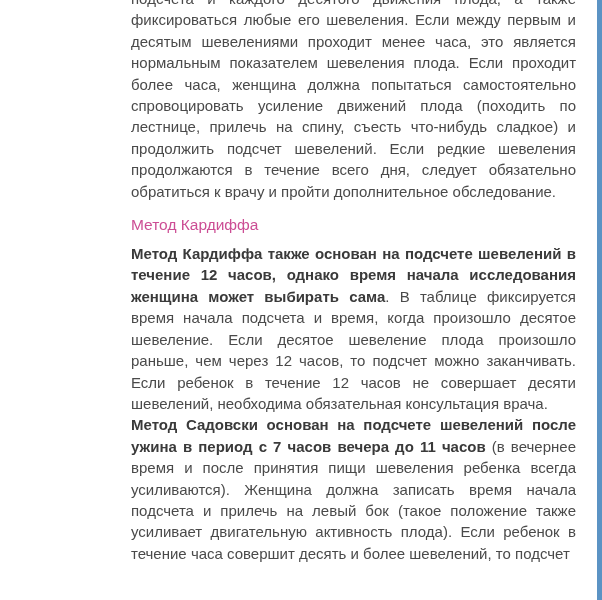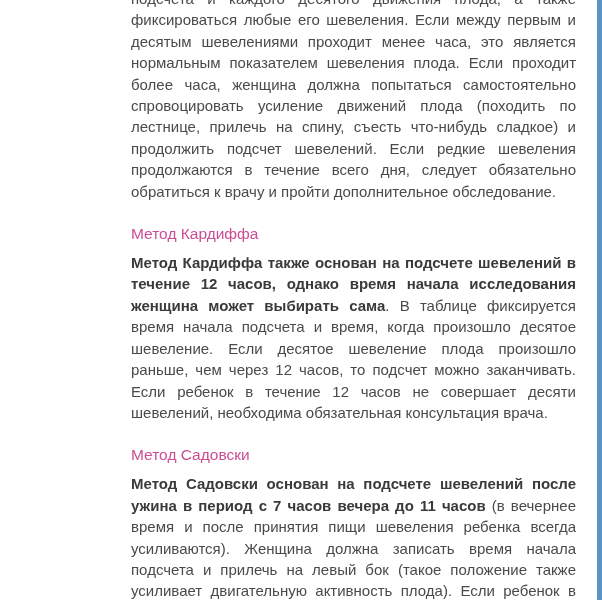"Метод Кардиффа" .content h3 { margin: 21px 0 8px 0 -> 12px 0 8px 0 }
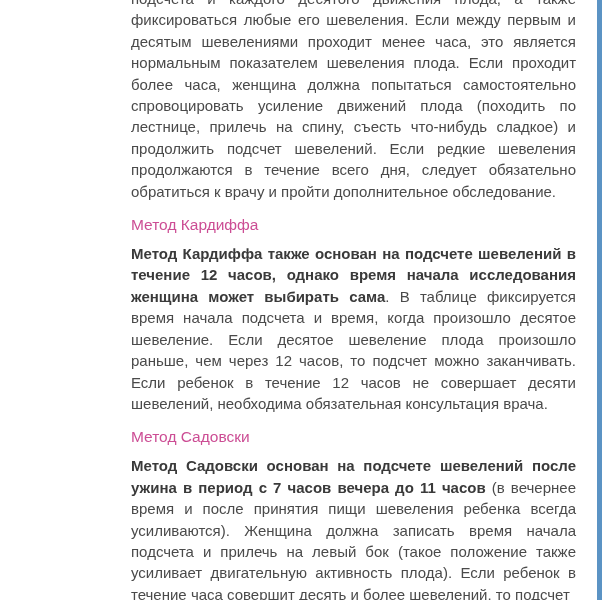"Метод Садовски" h3 { html: <h3>Метод Садовски</h3> -> none }
